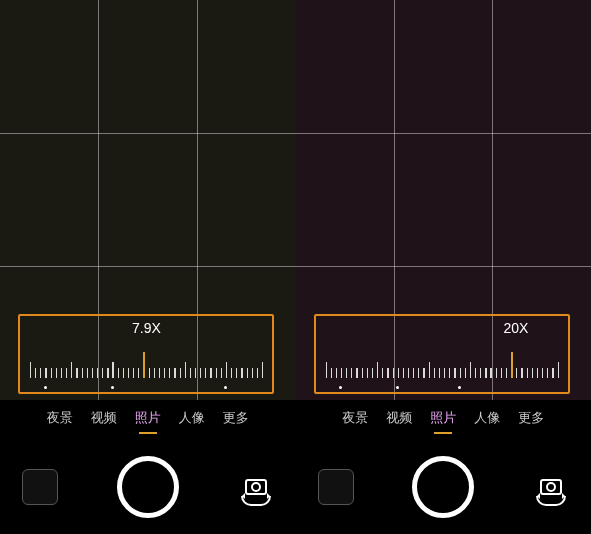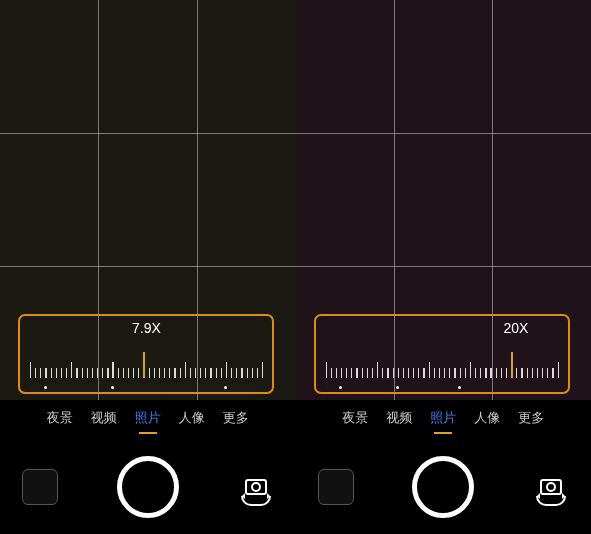"7.9X" .zoom-box { border-radius: 7px -> 2px }
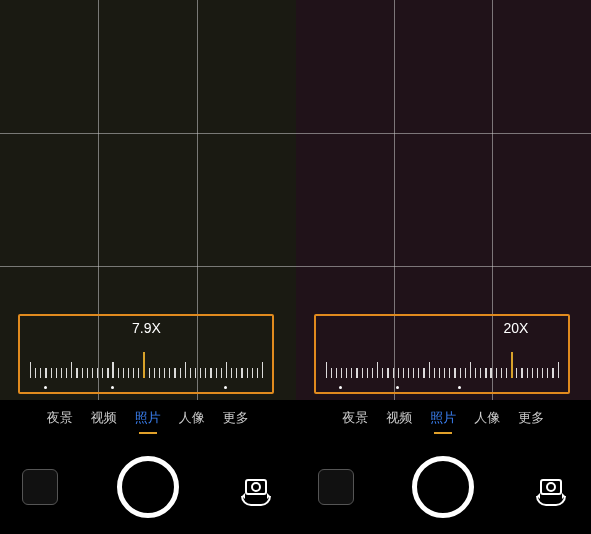"照片" .mode.active { color: #3b82f6 -> #f0abfc }
